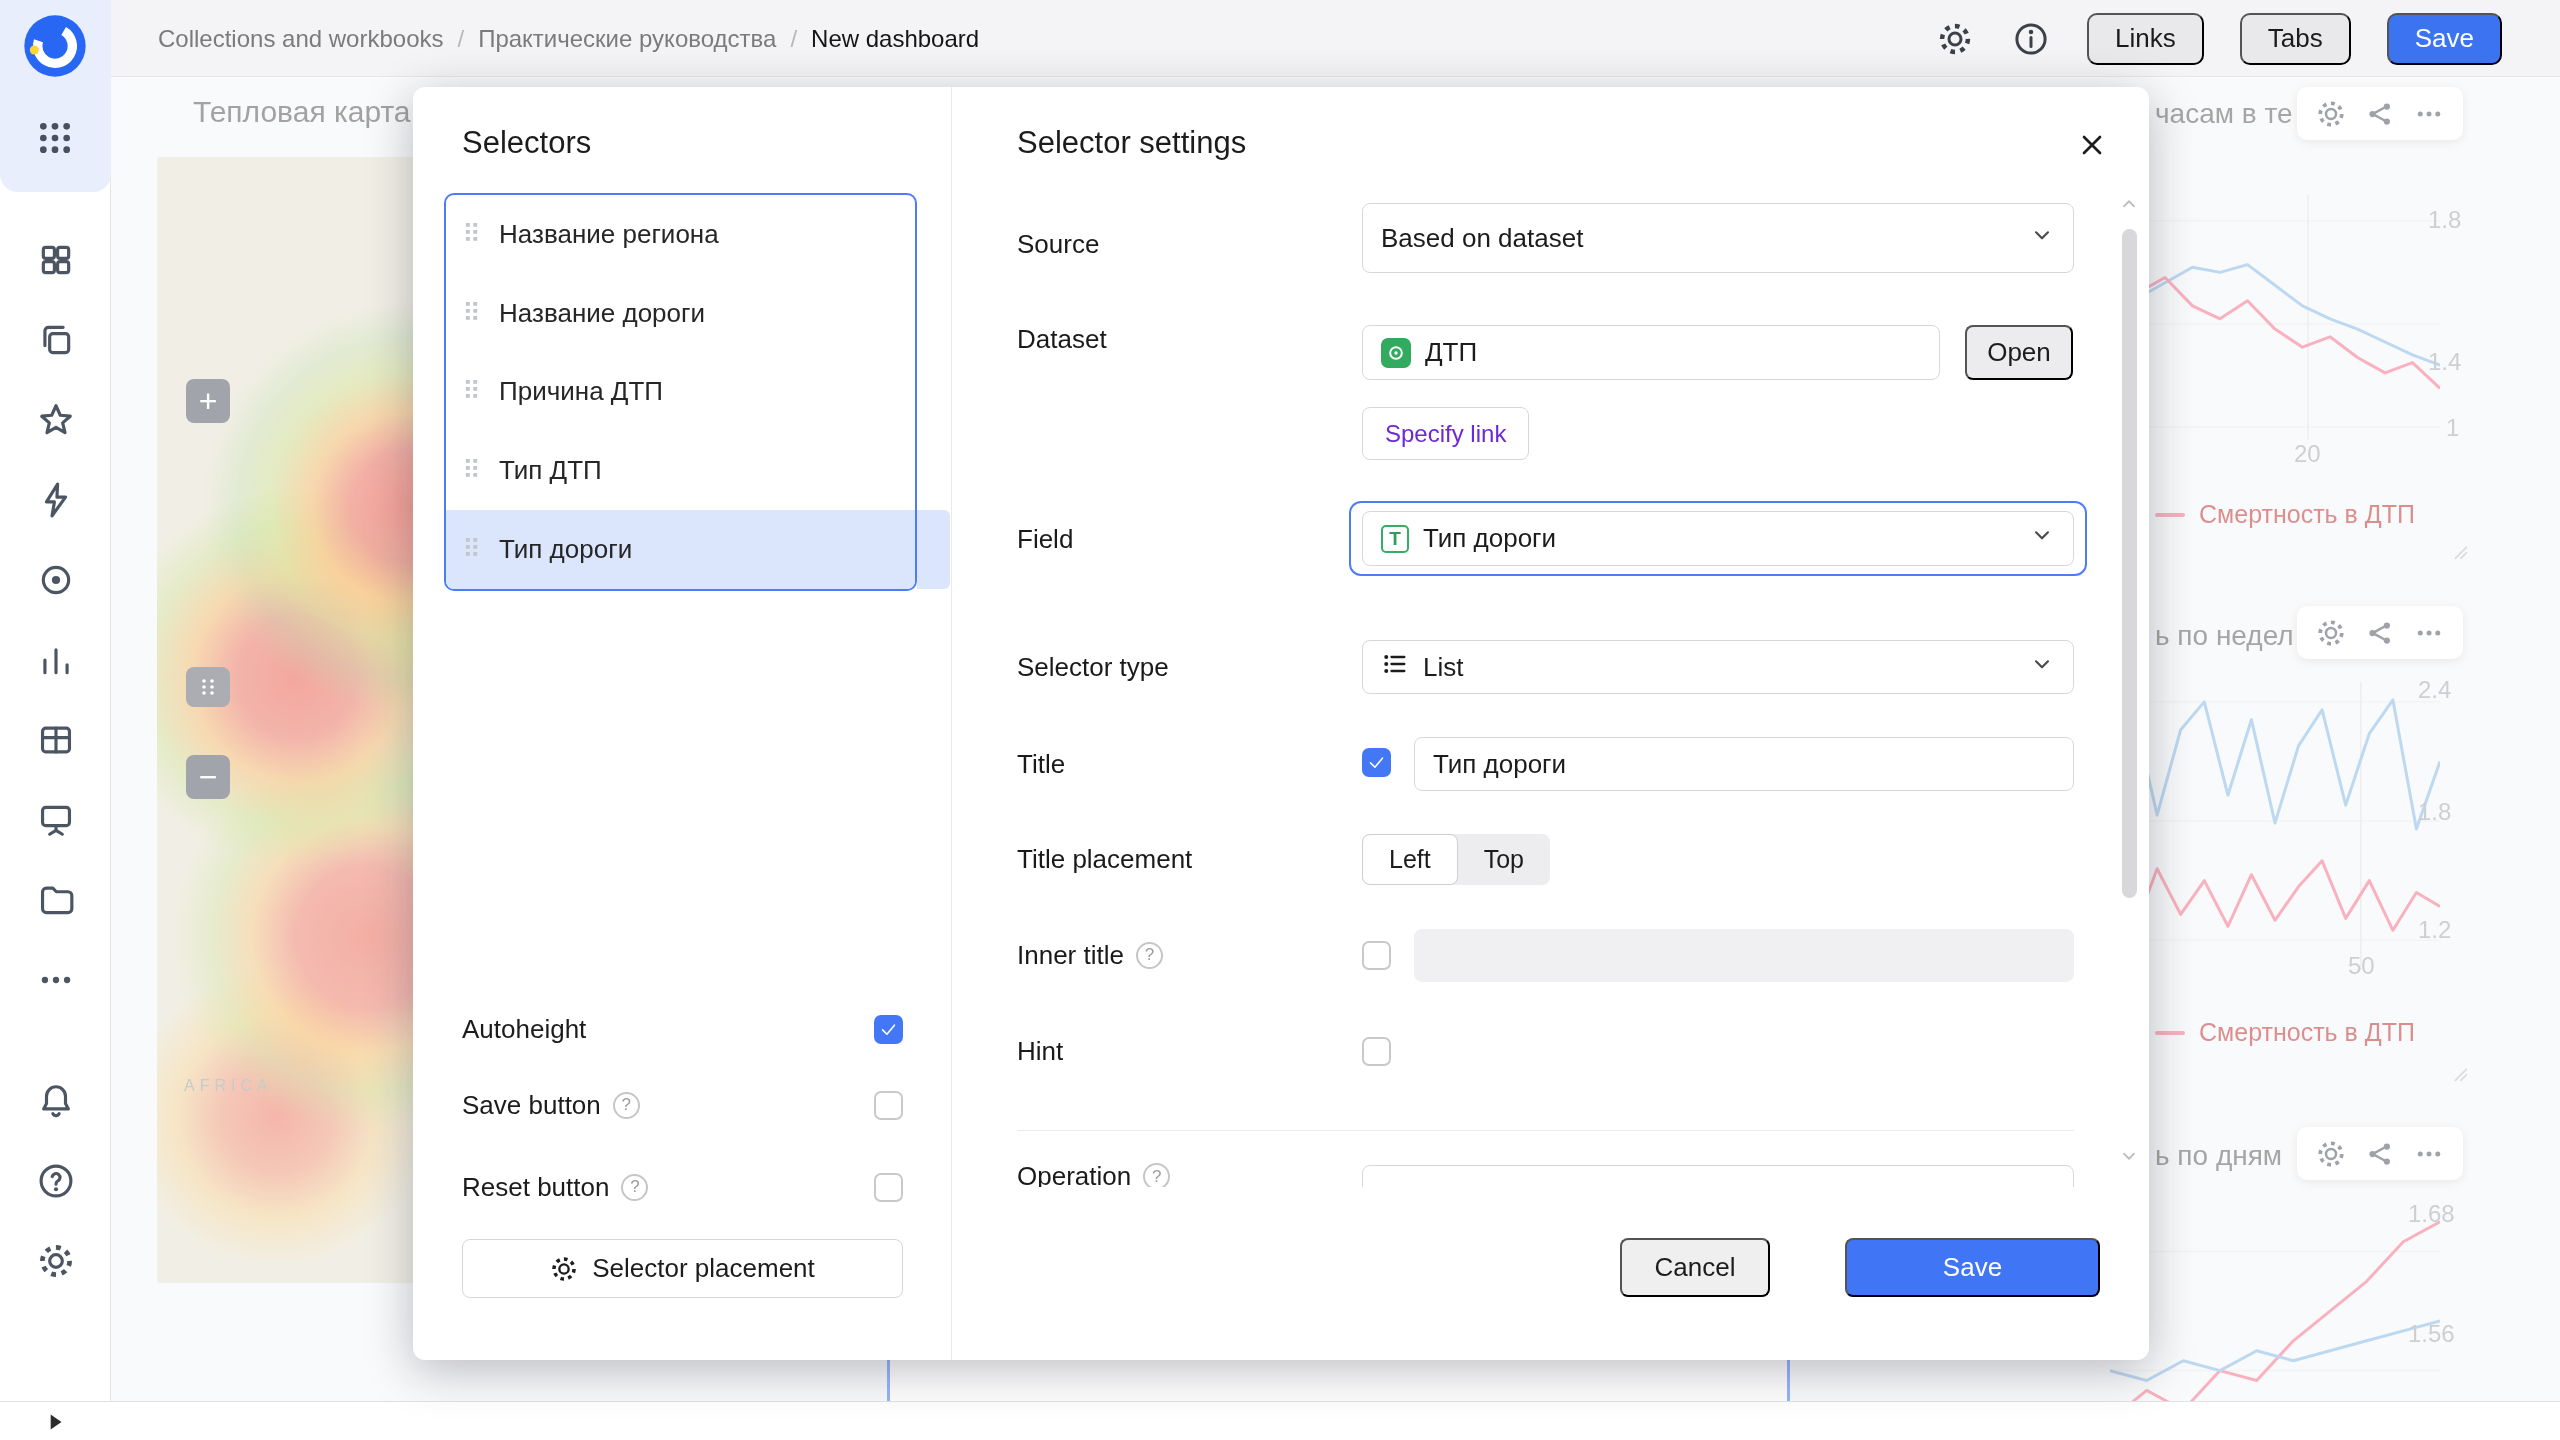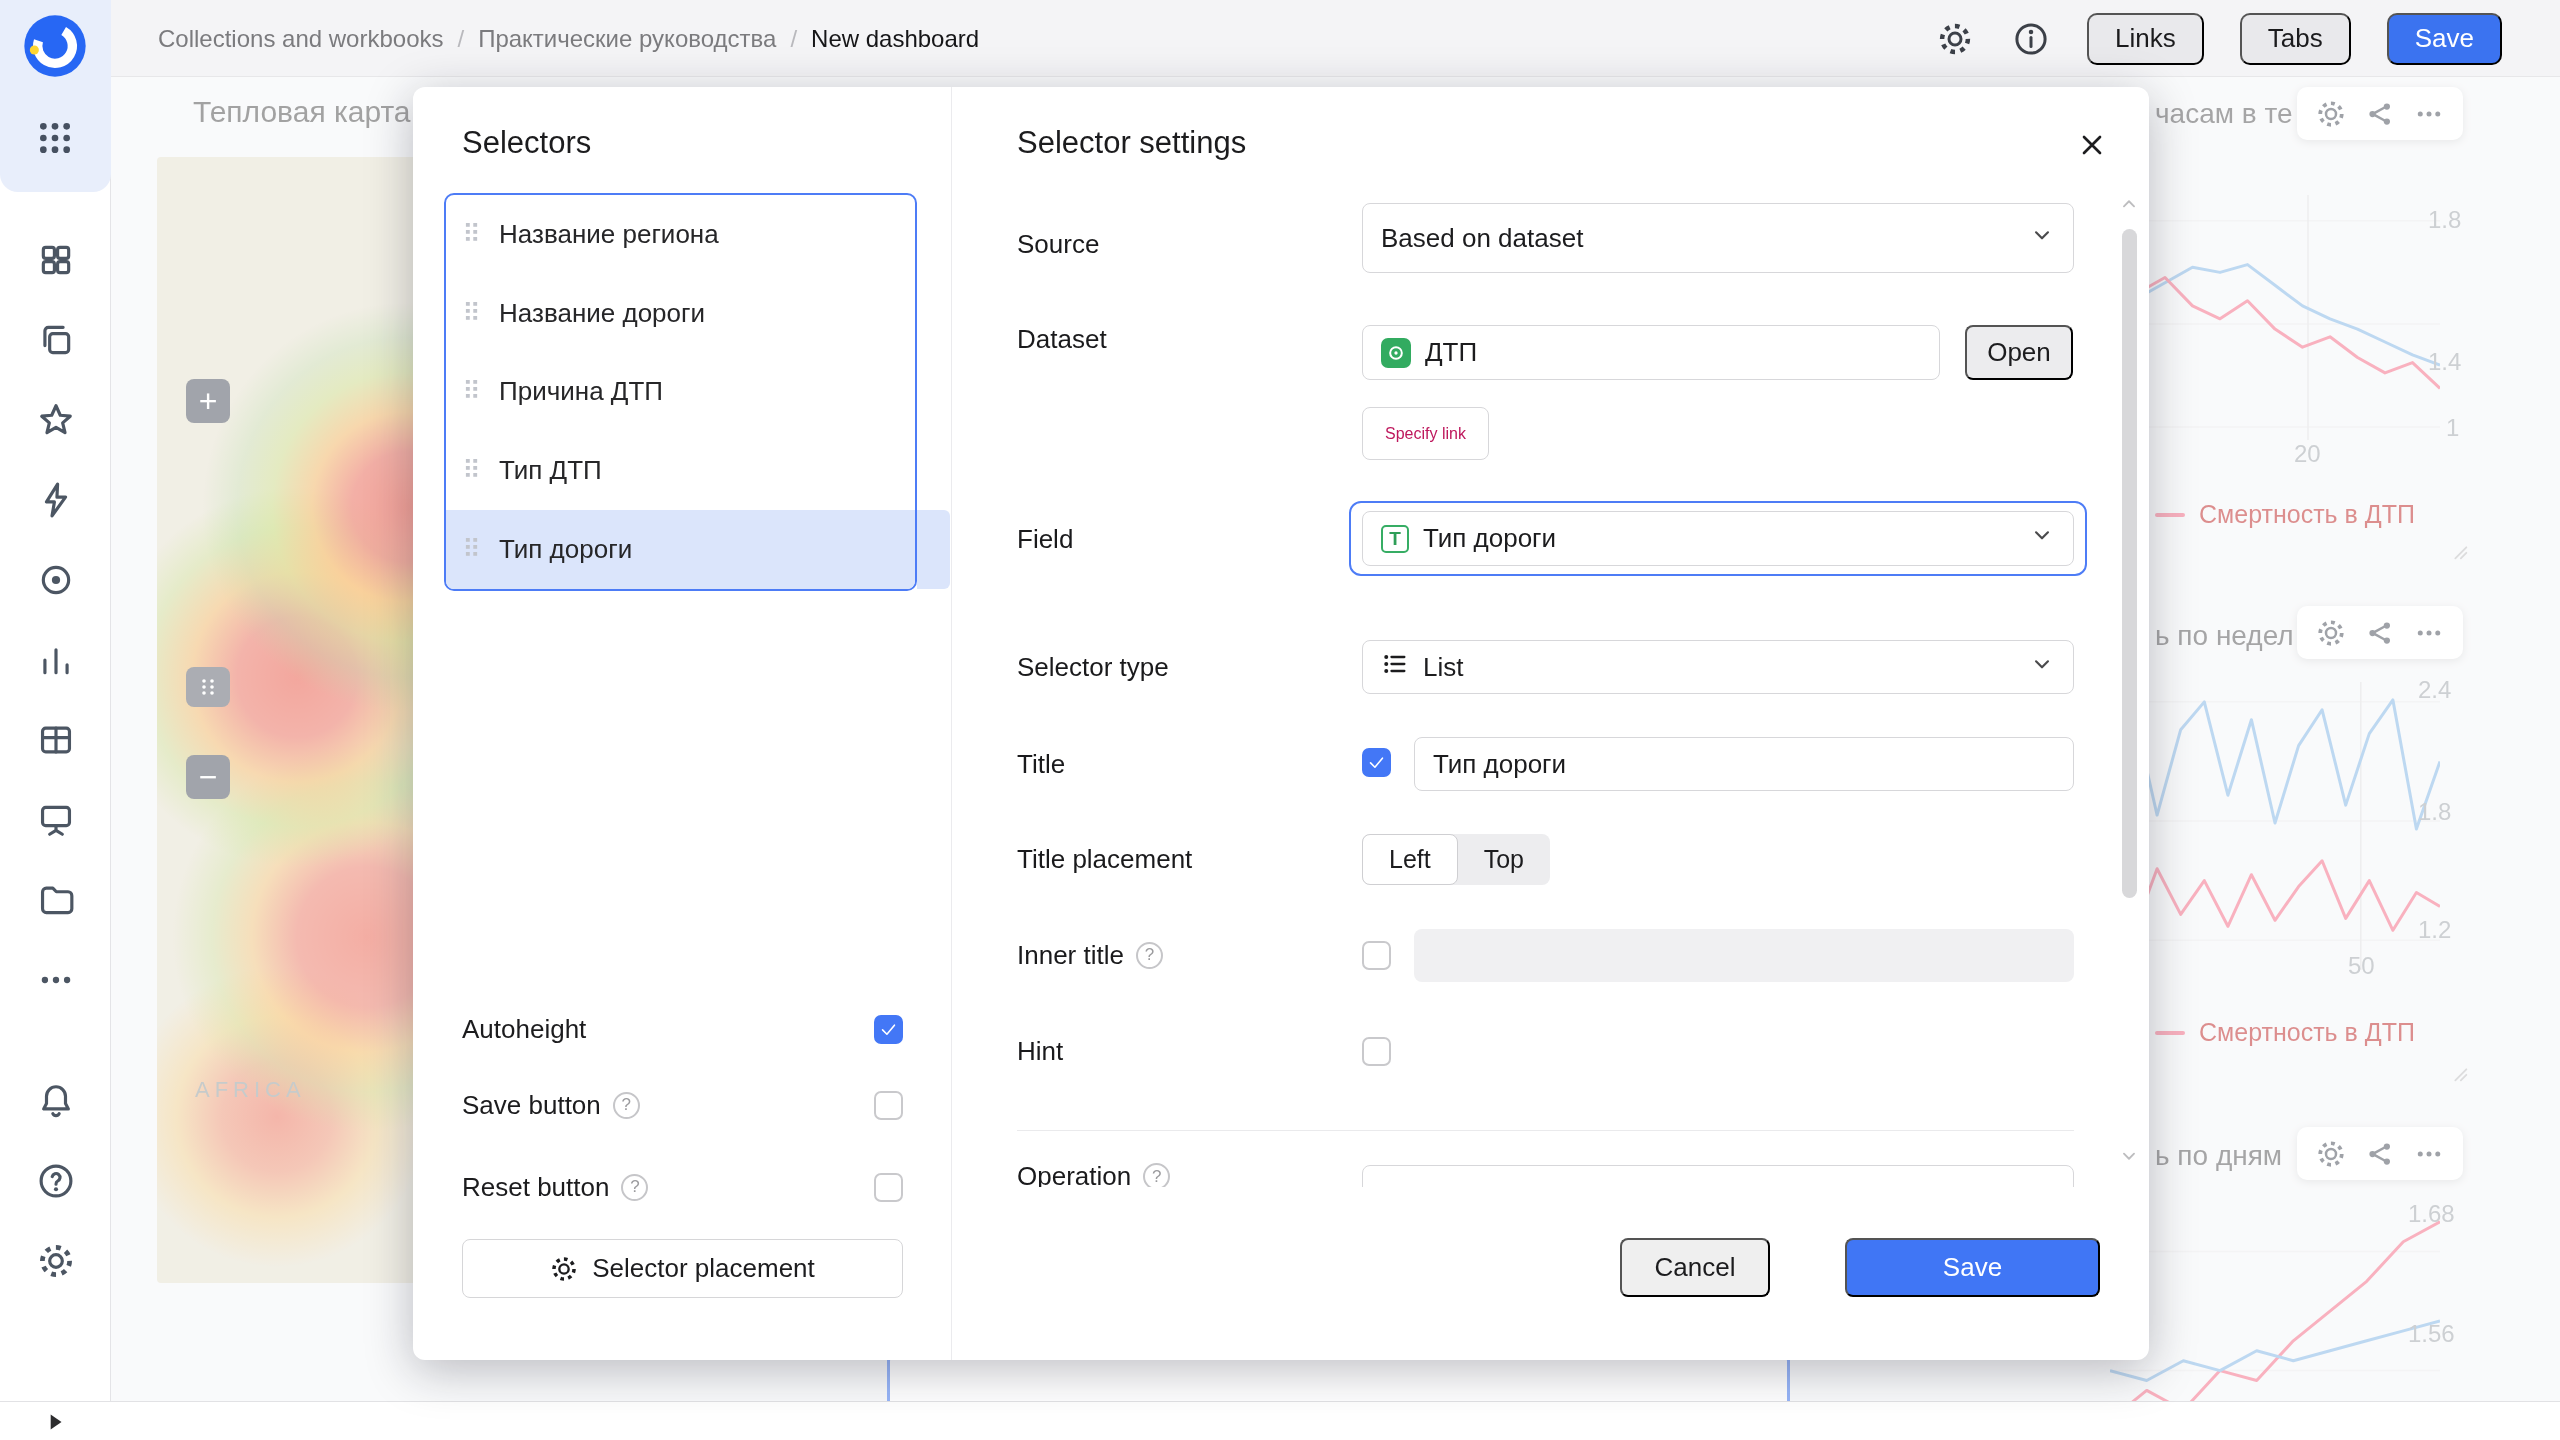"Specify link" #specify-btn { color: #be185d -> #6d28d9; font-size: 16px -> 24px }
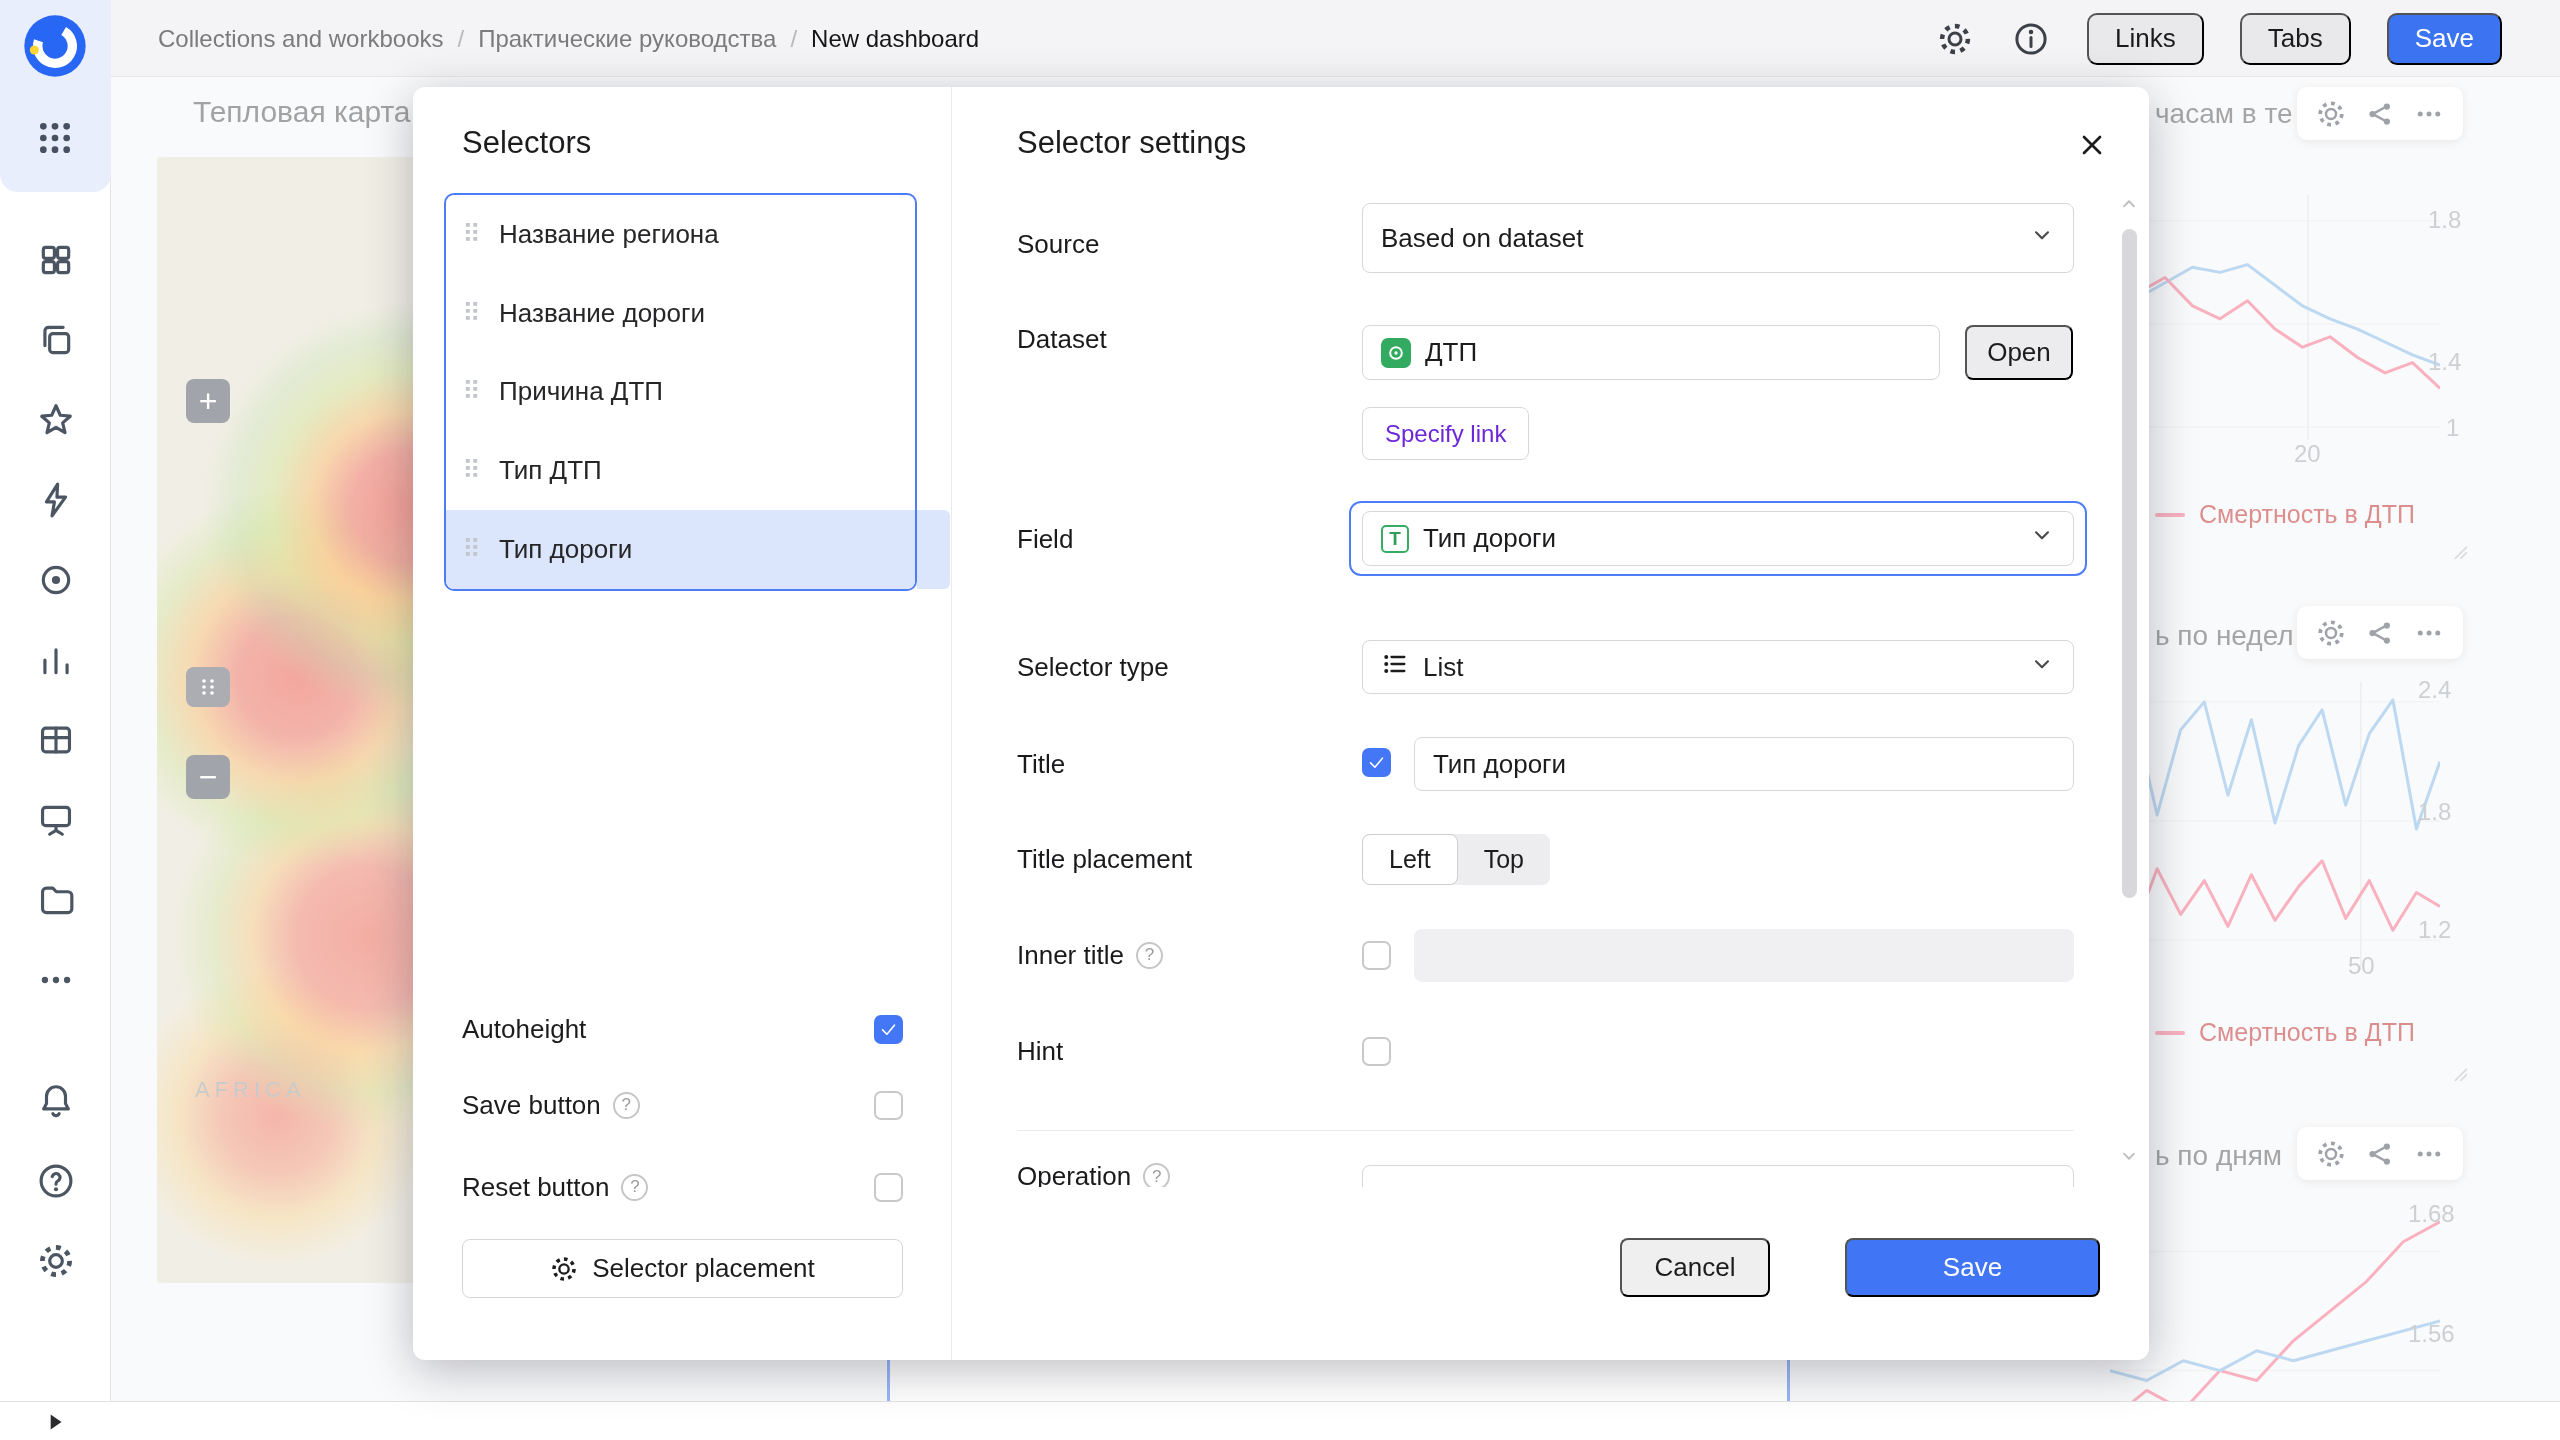"AFRICA" #map-label { font-size: 22px -> 16px; left: 38px -> 27px }
